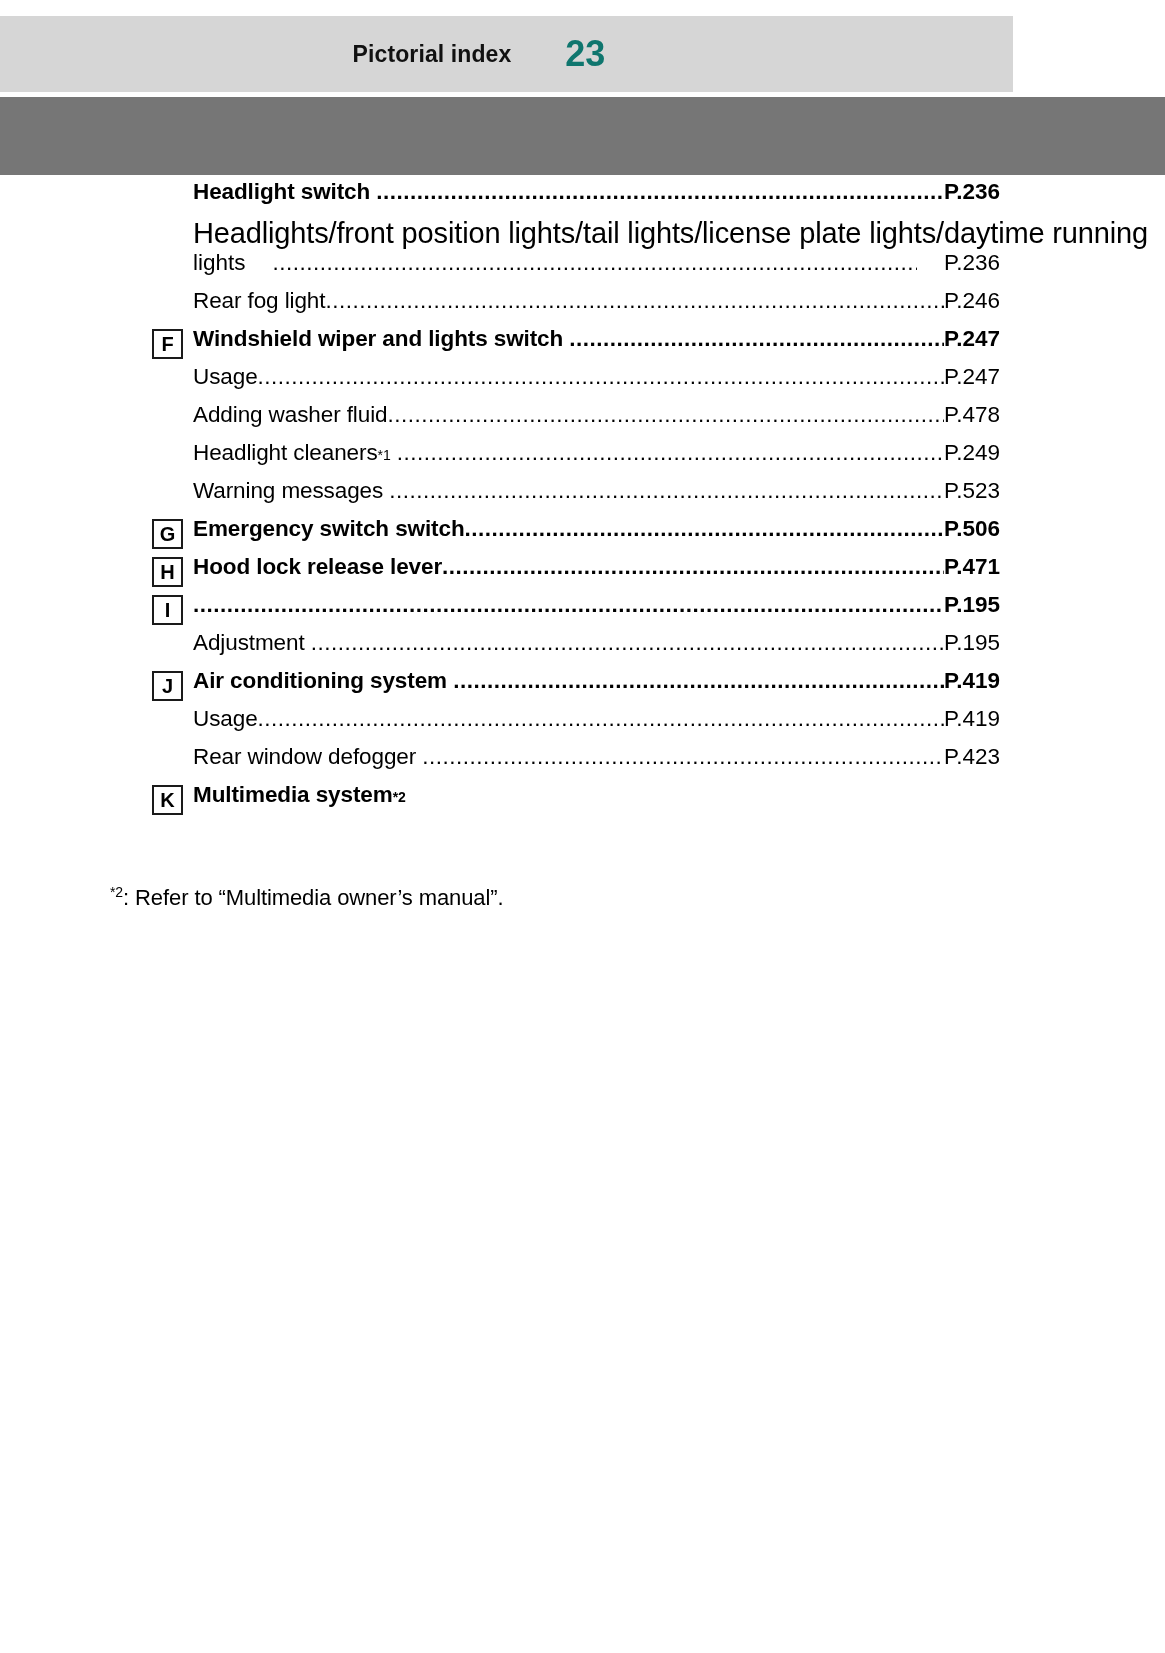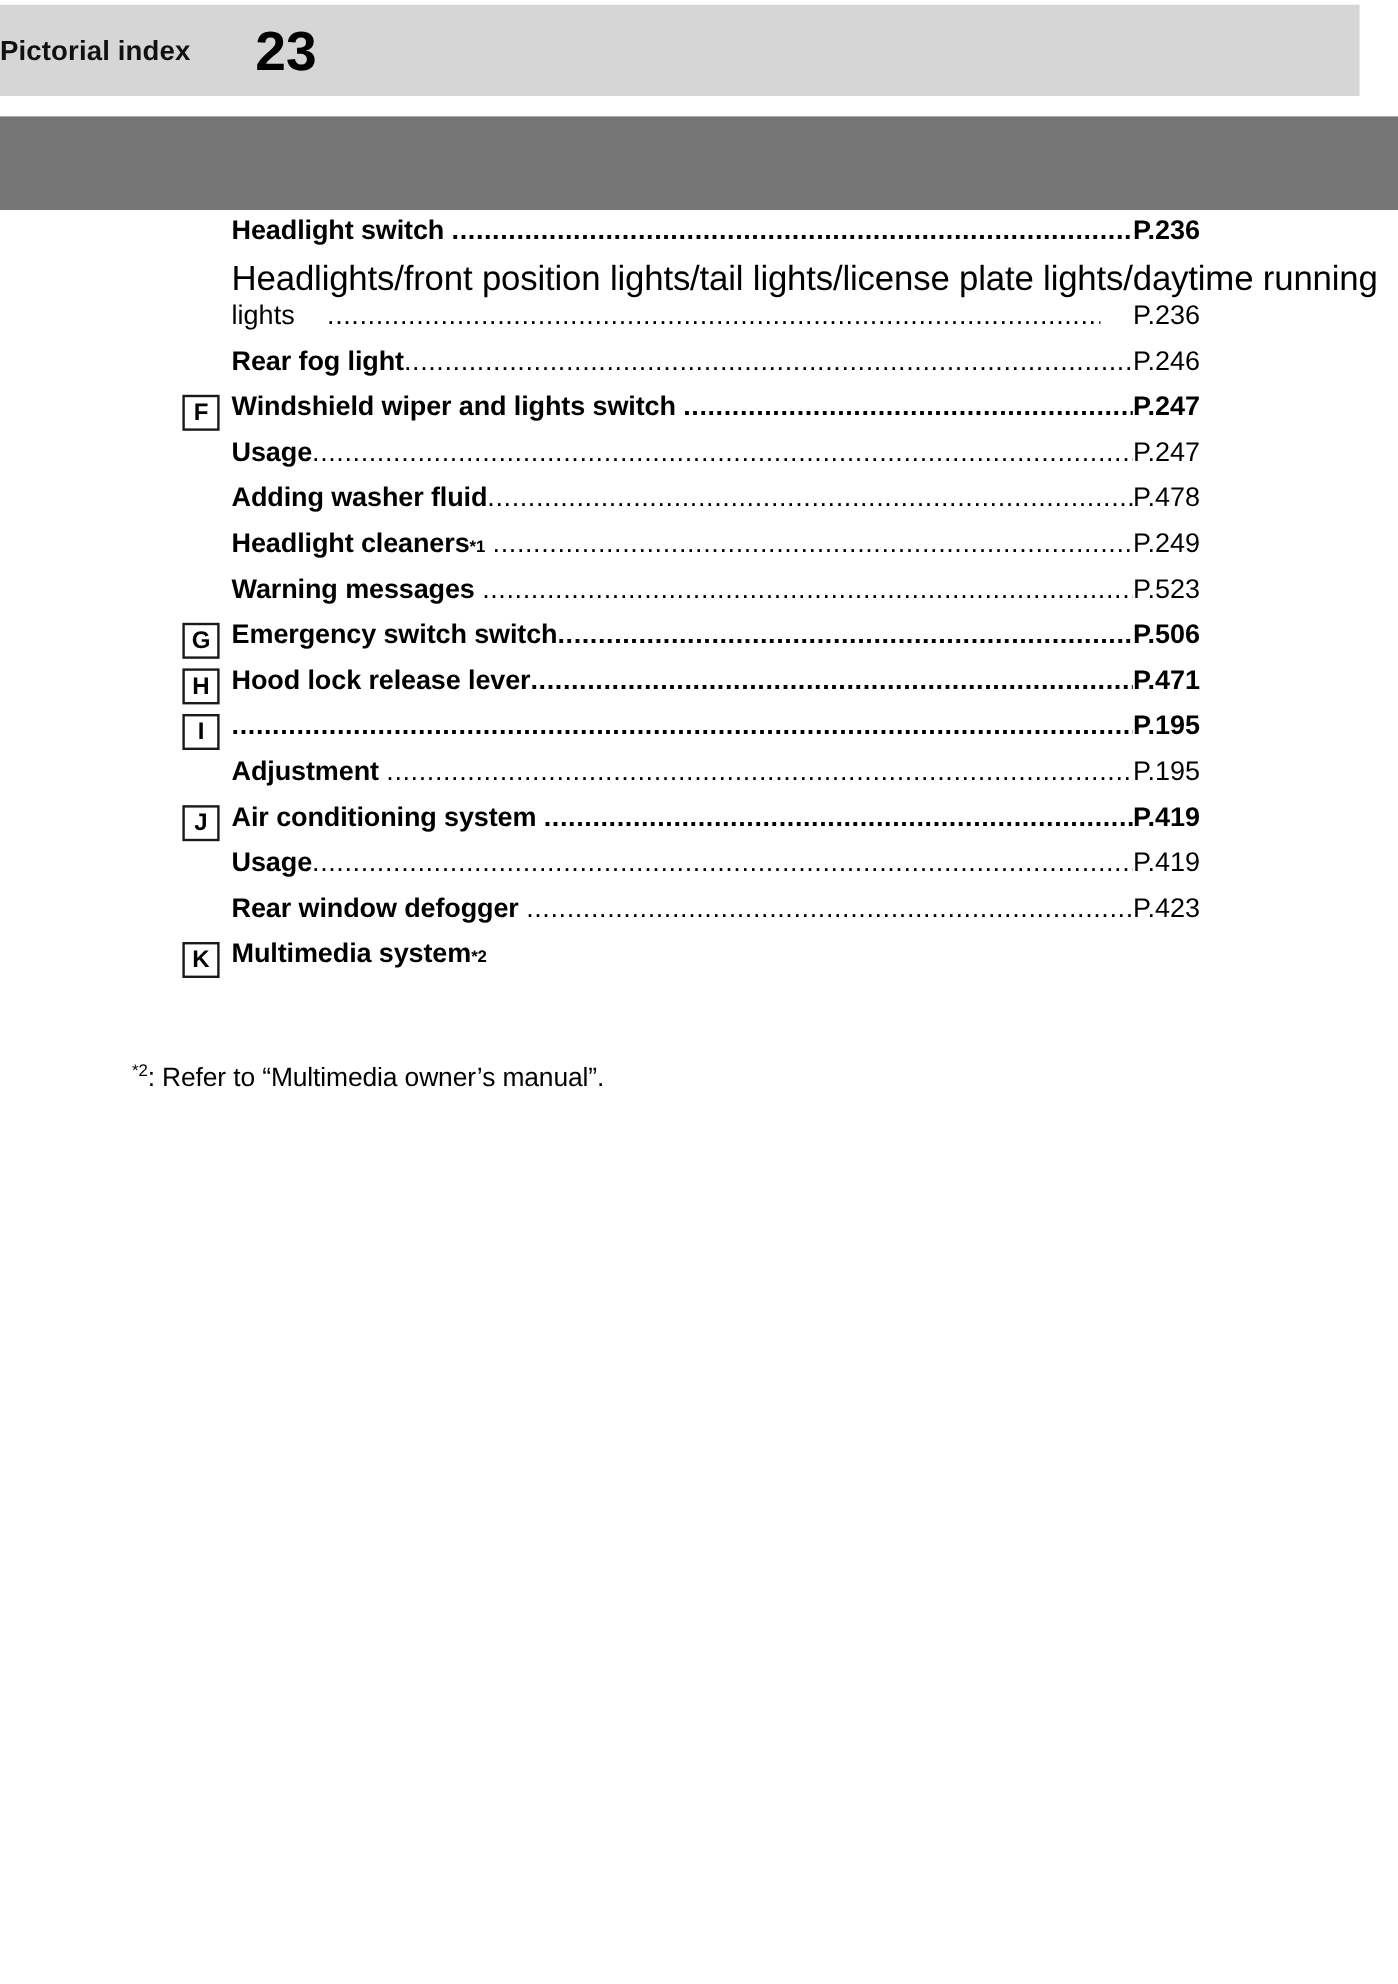"Pictorial index" .header-bar { justify-content: flex-start -> center; top: 4px -> 16px; width: 1133px -> 1013px }
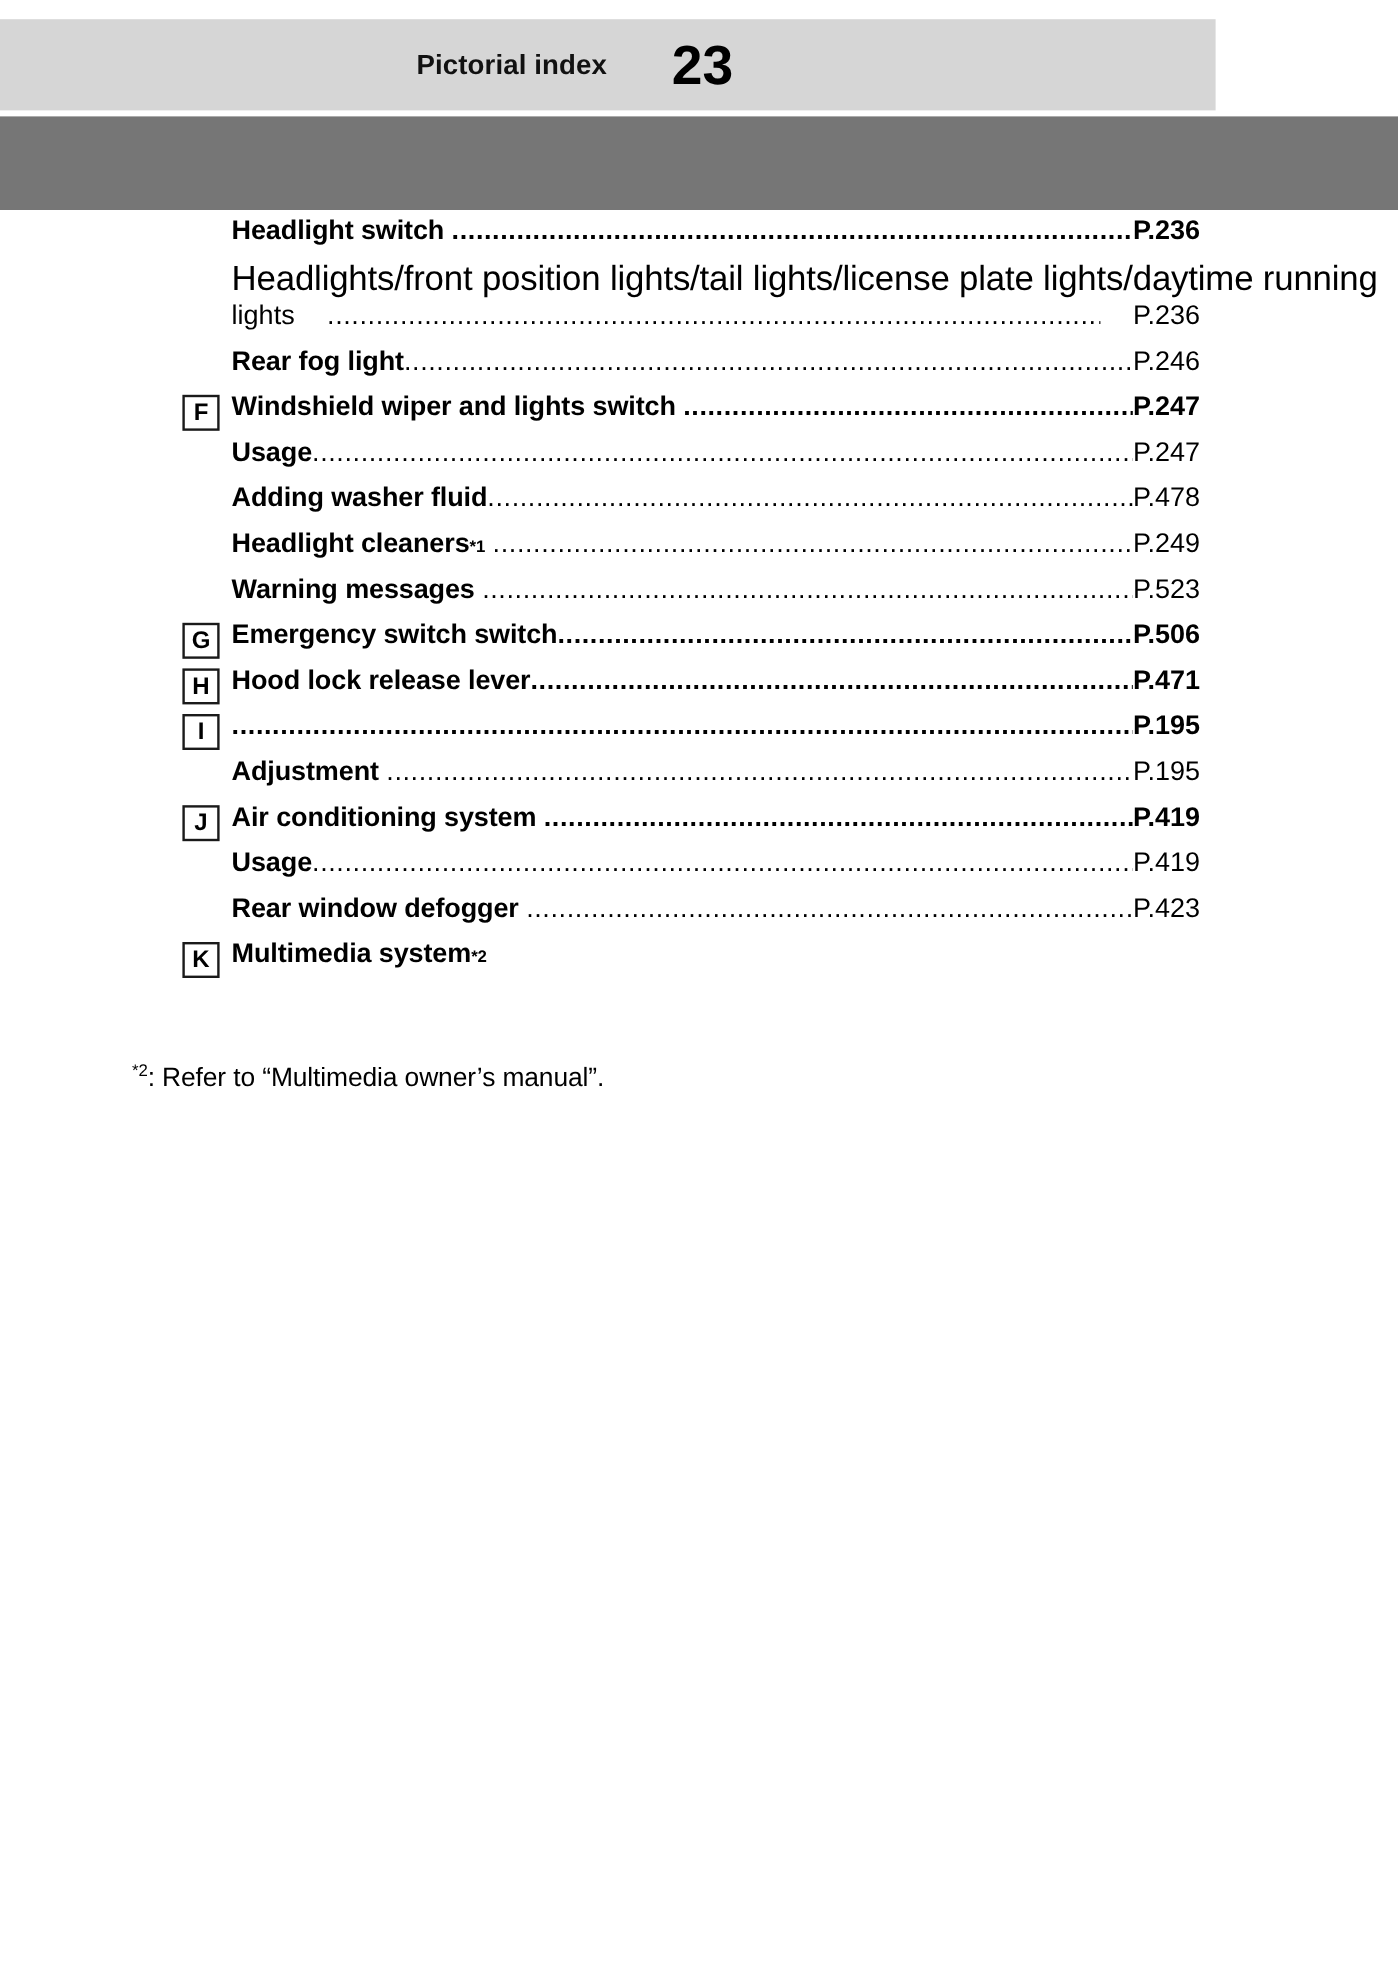"23" .header-pagenum { color: #000000 -> #0f766e; font-size: 46px -> 36px }
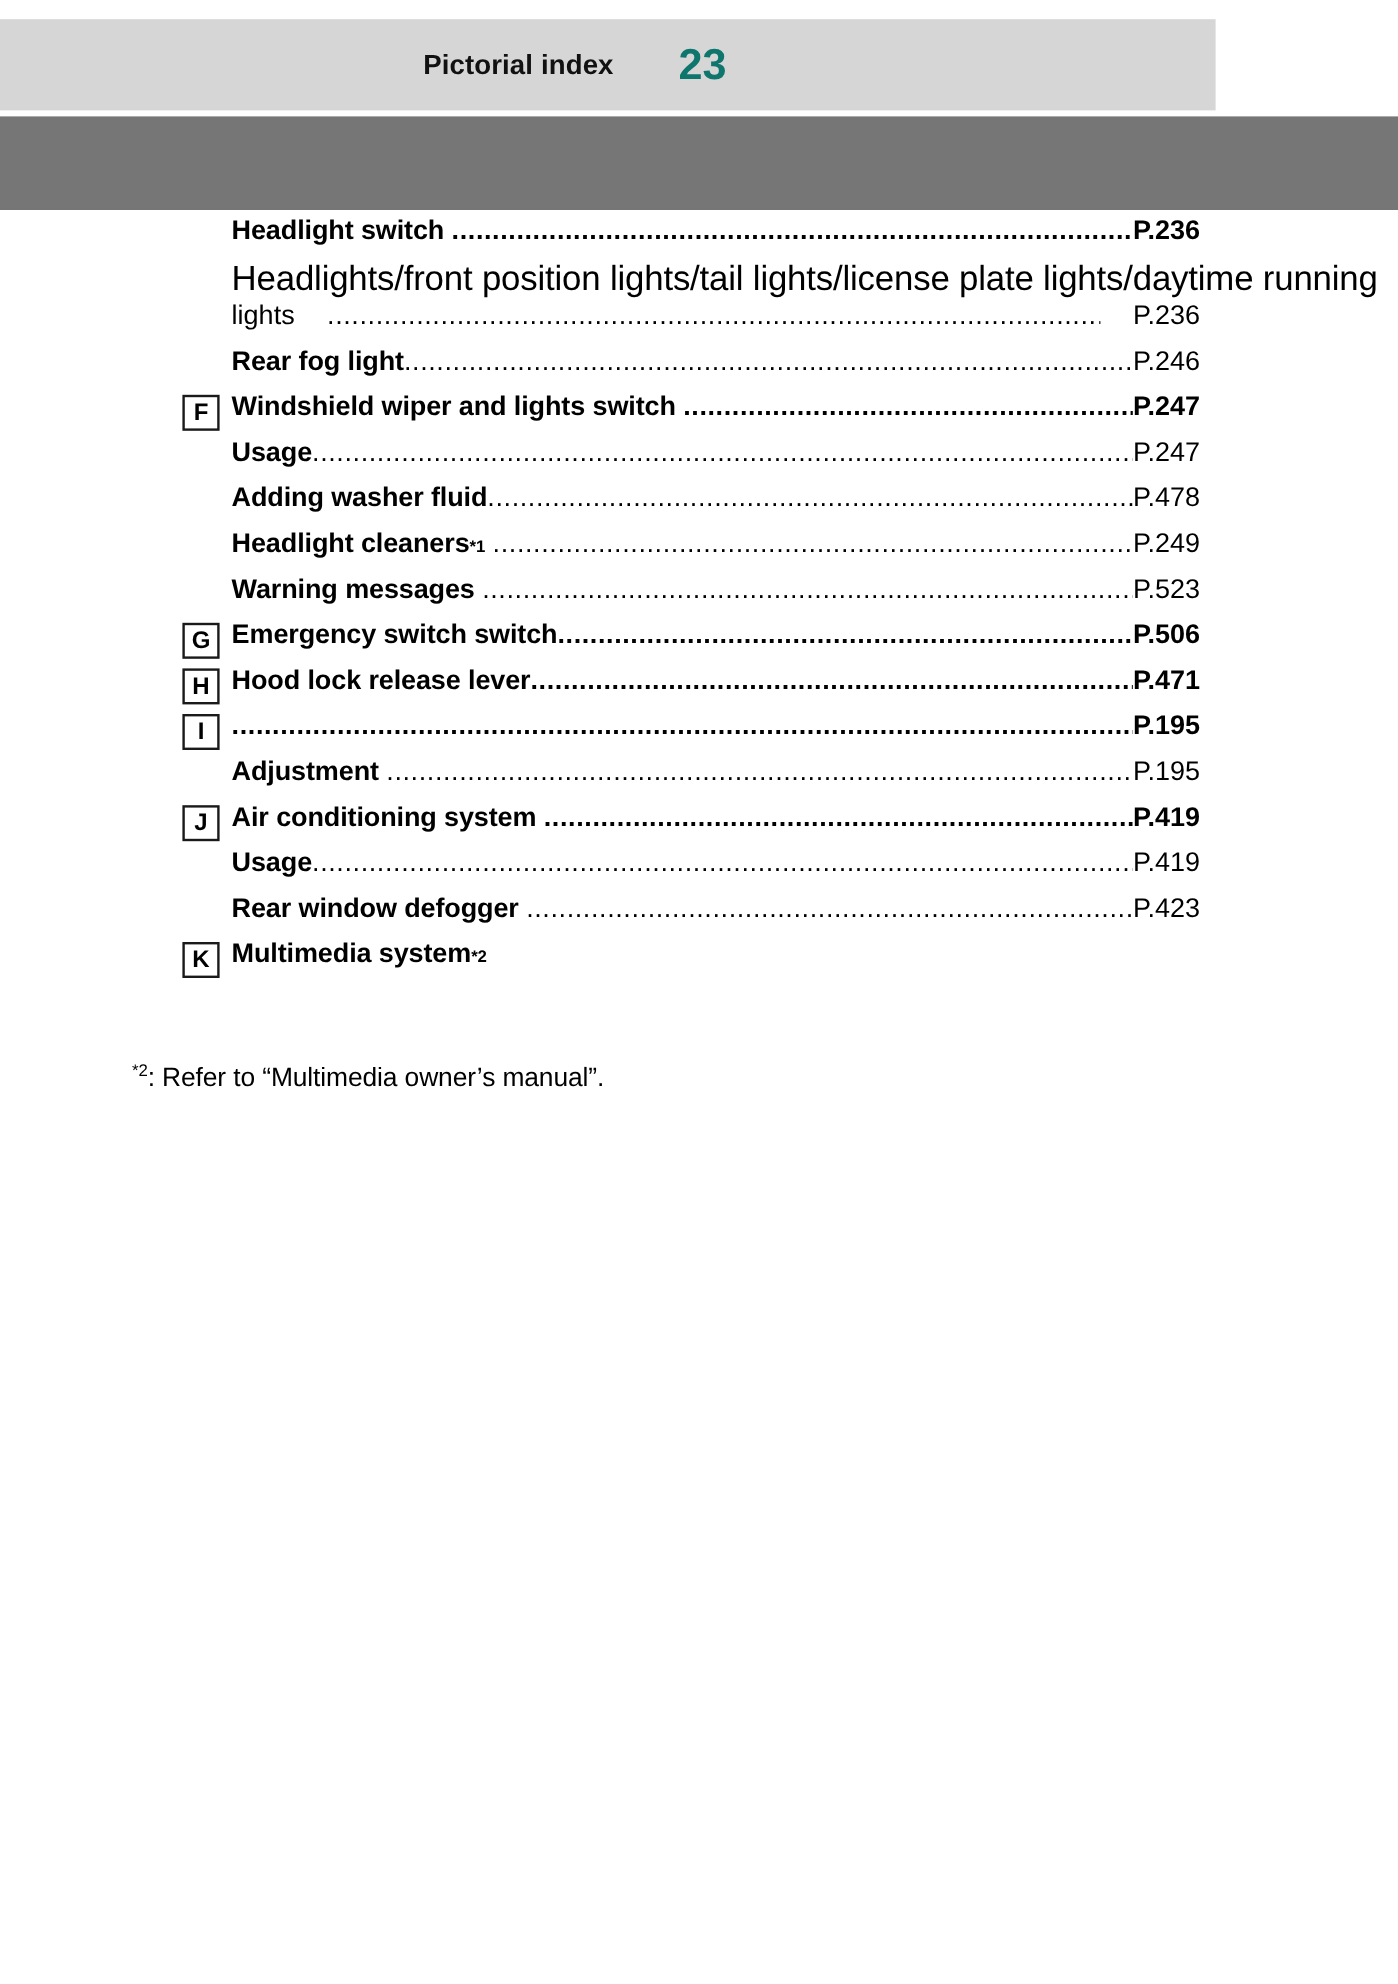"Rear fog light" .lvl2 .label { font-weight: bold -> normal }
